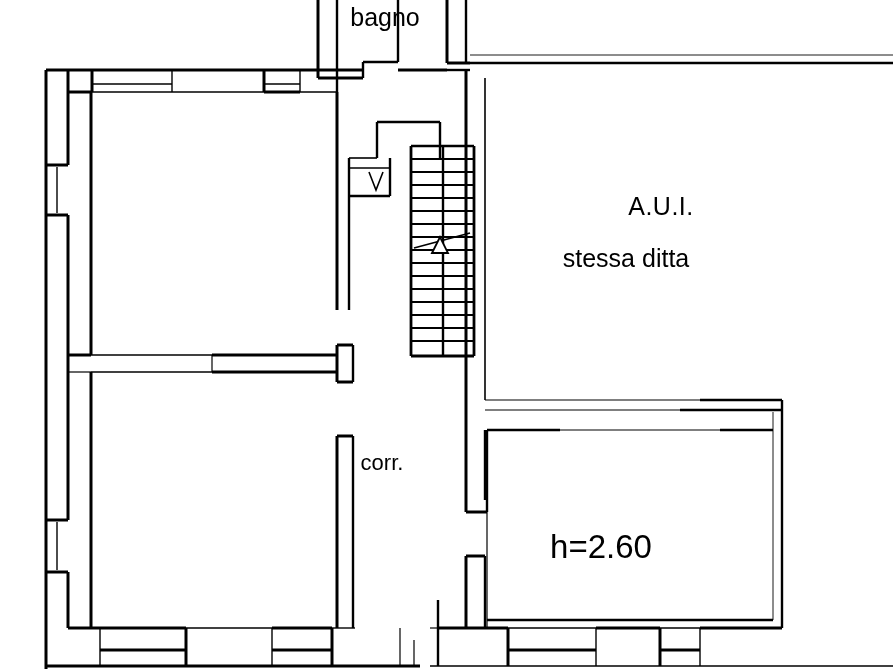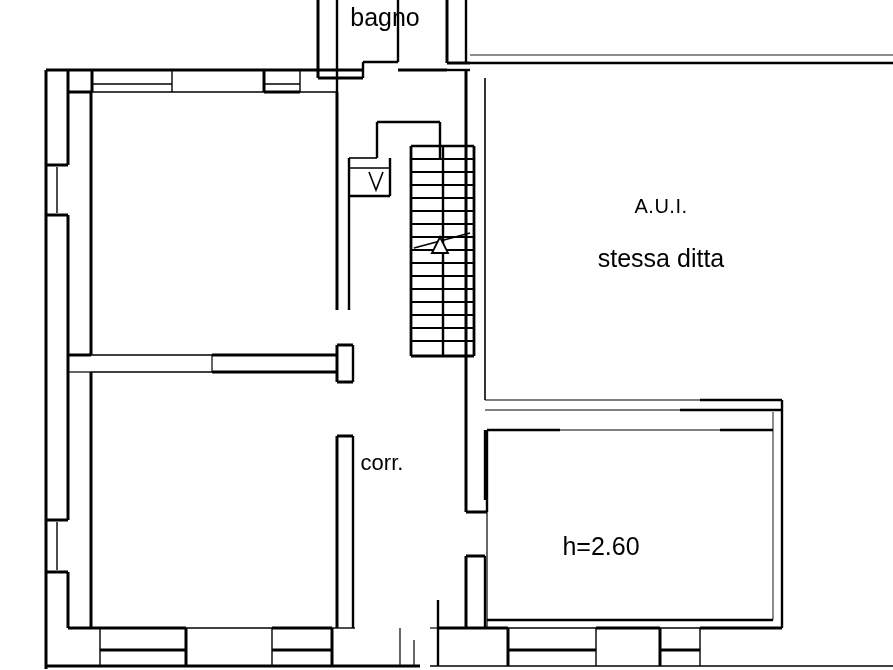"A.U.I." .lbl-aui { font-size: 20px -> 25px }
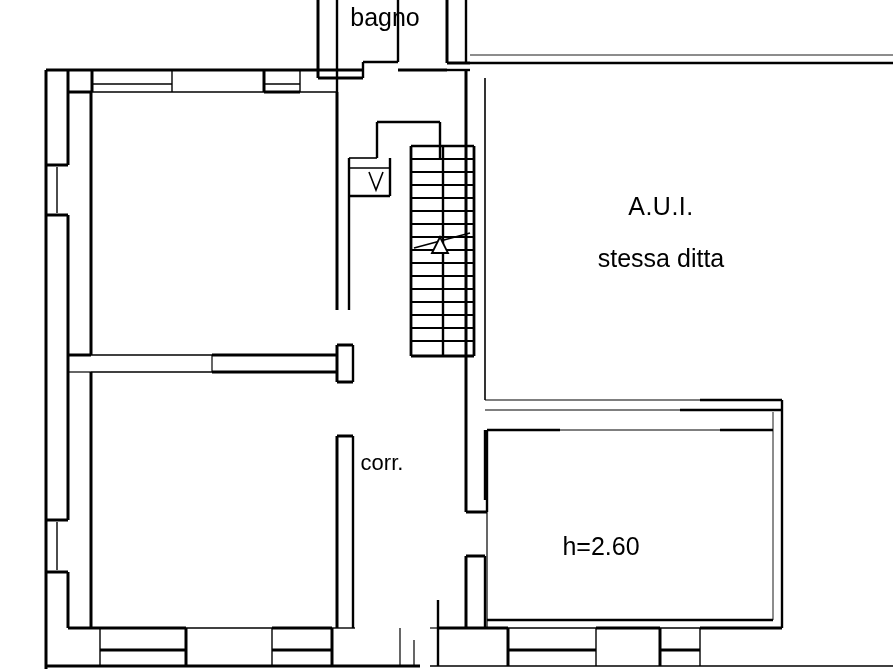"stessa ditta" .lbl-stessa { left: 661px -> 626px }
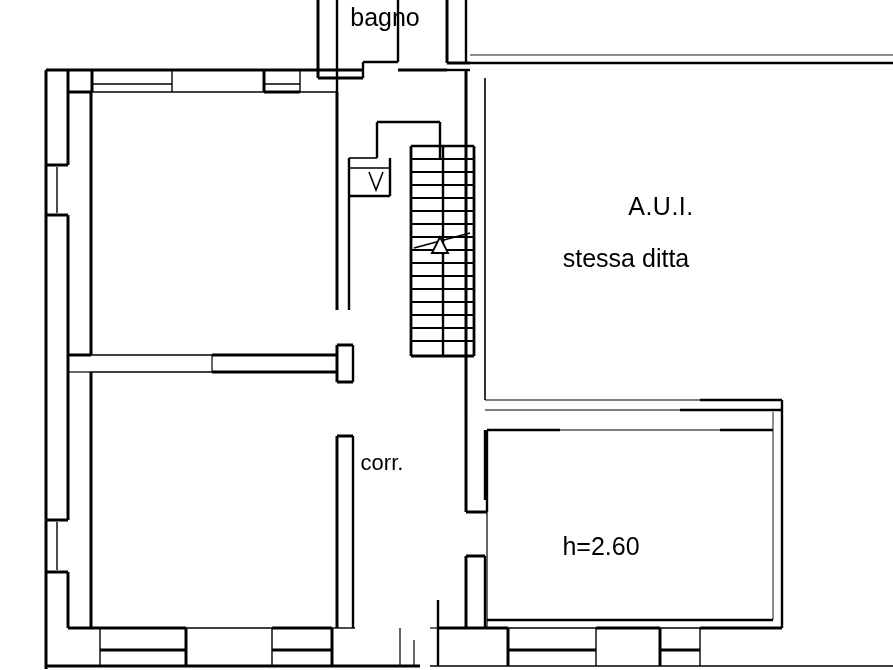"h=2.60" .lbl-h { font-size: 25px -> 33px }
